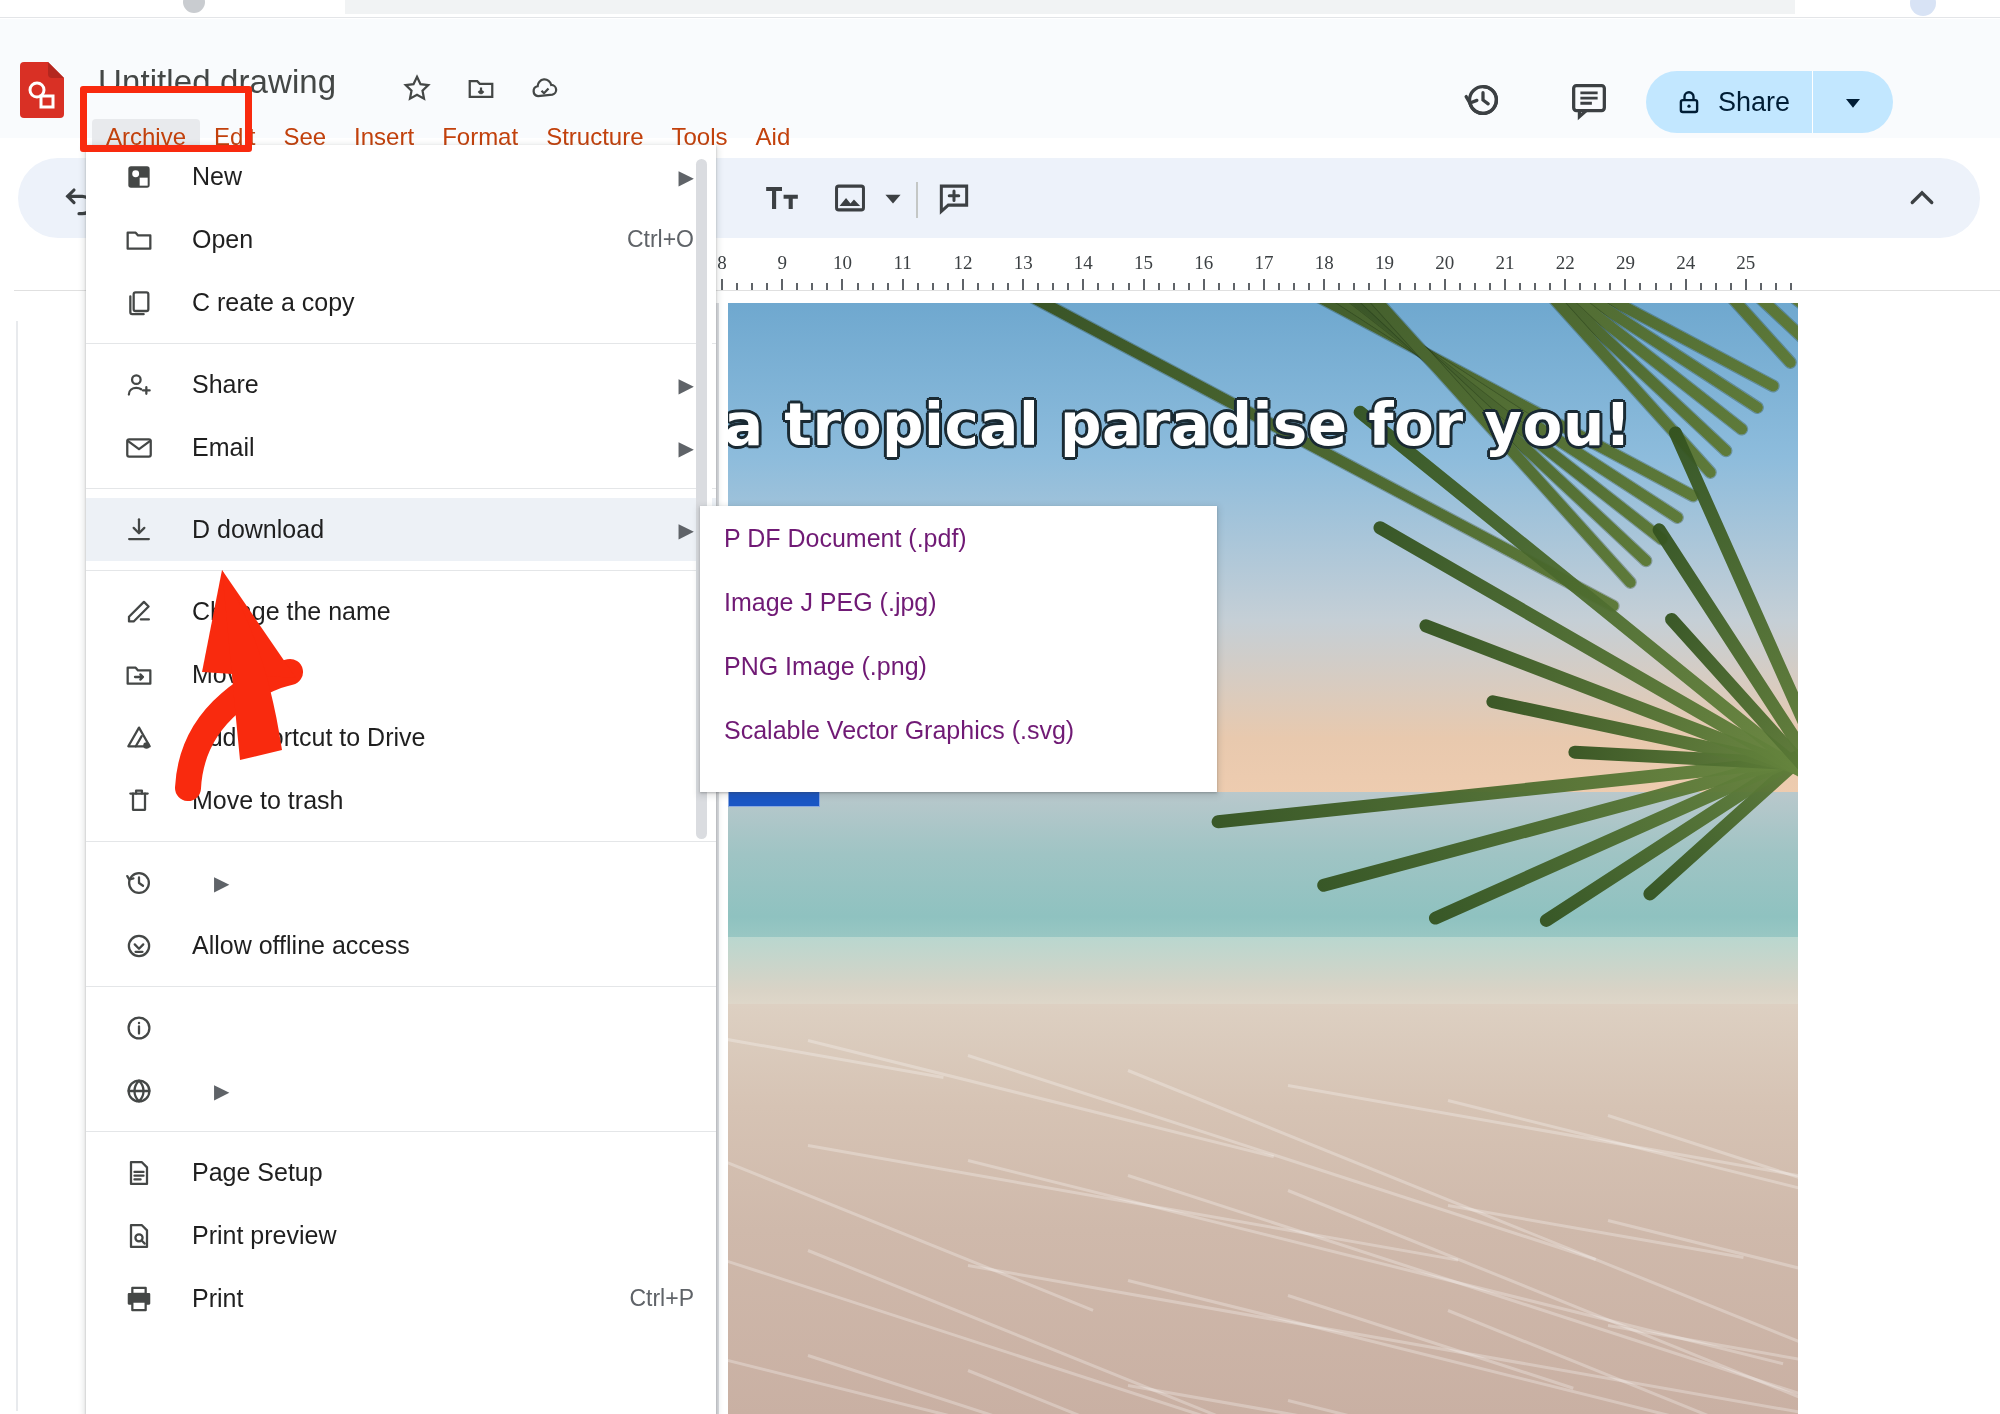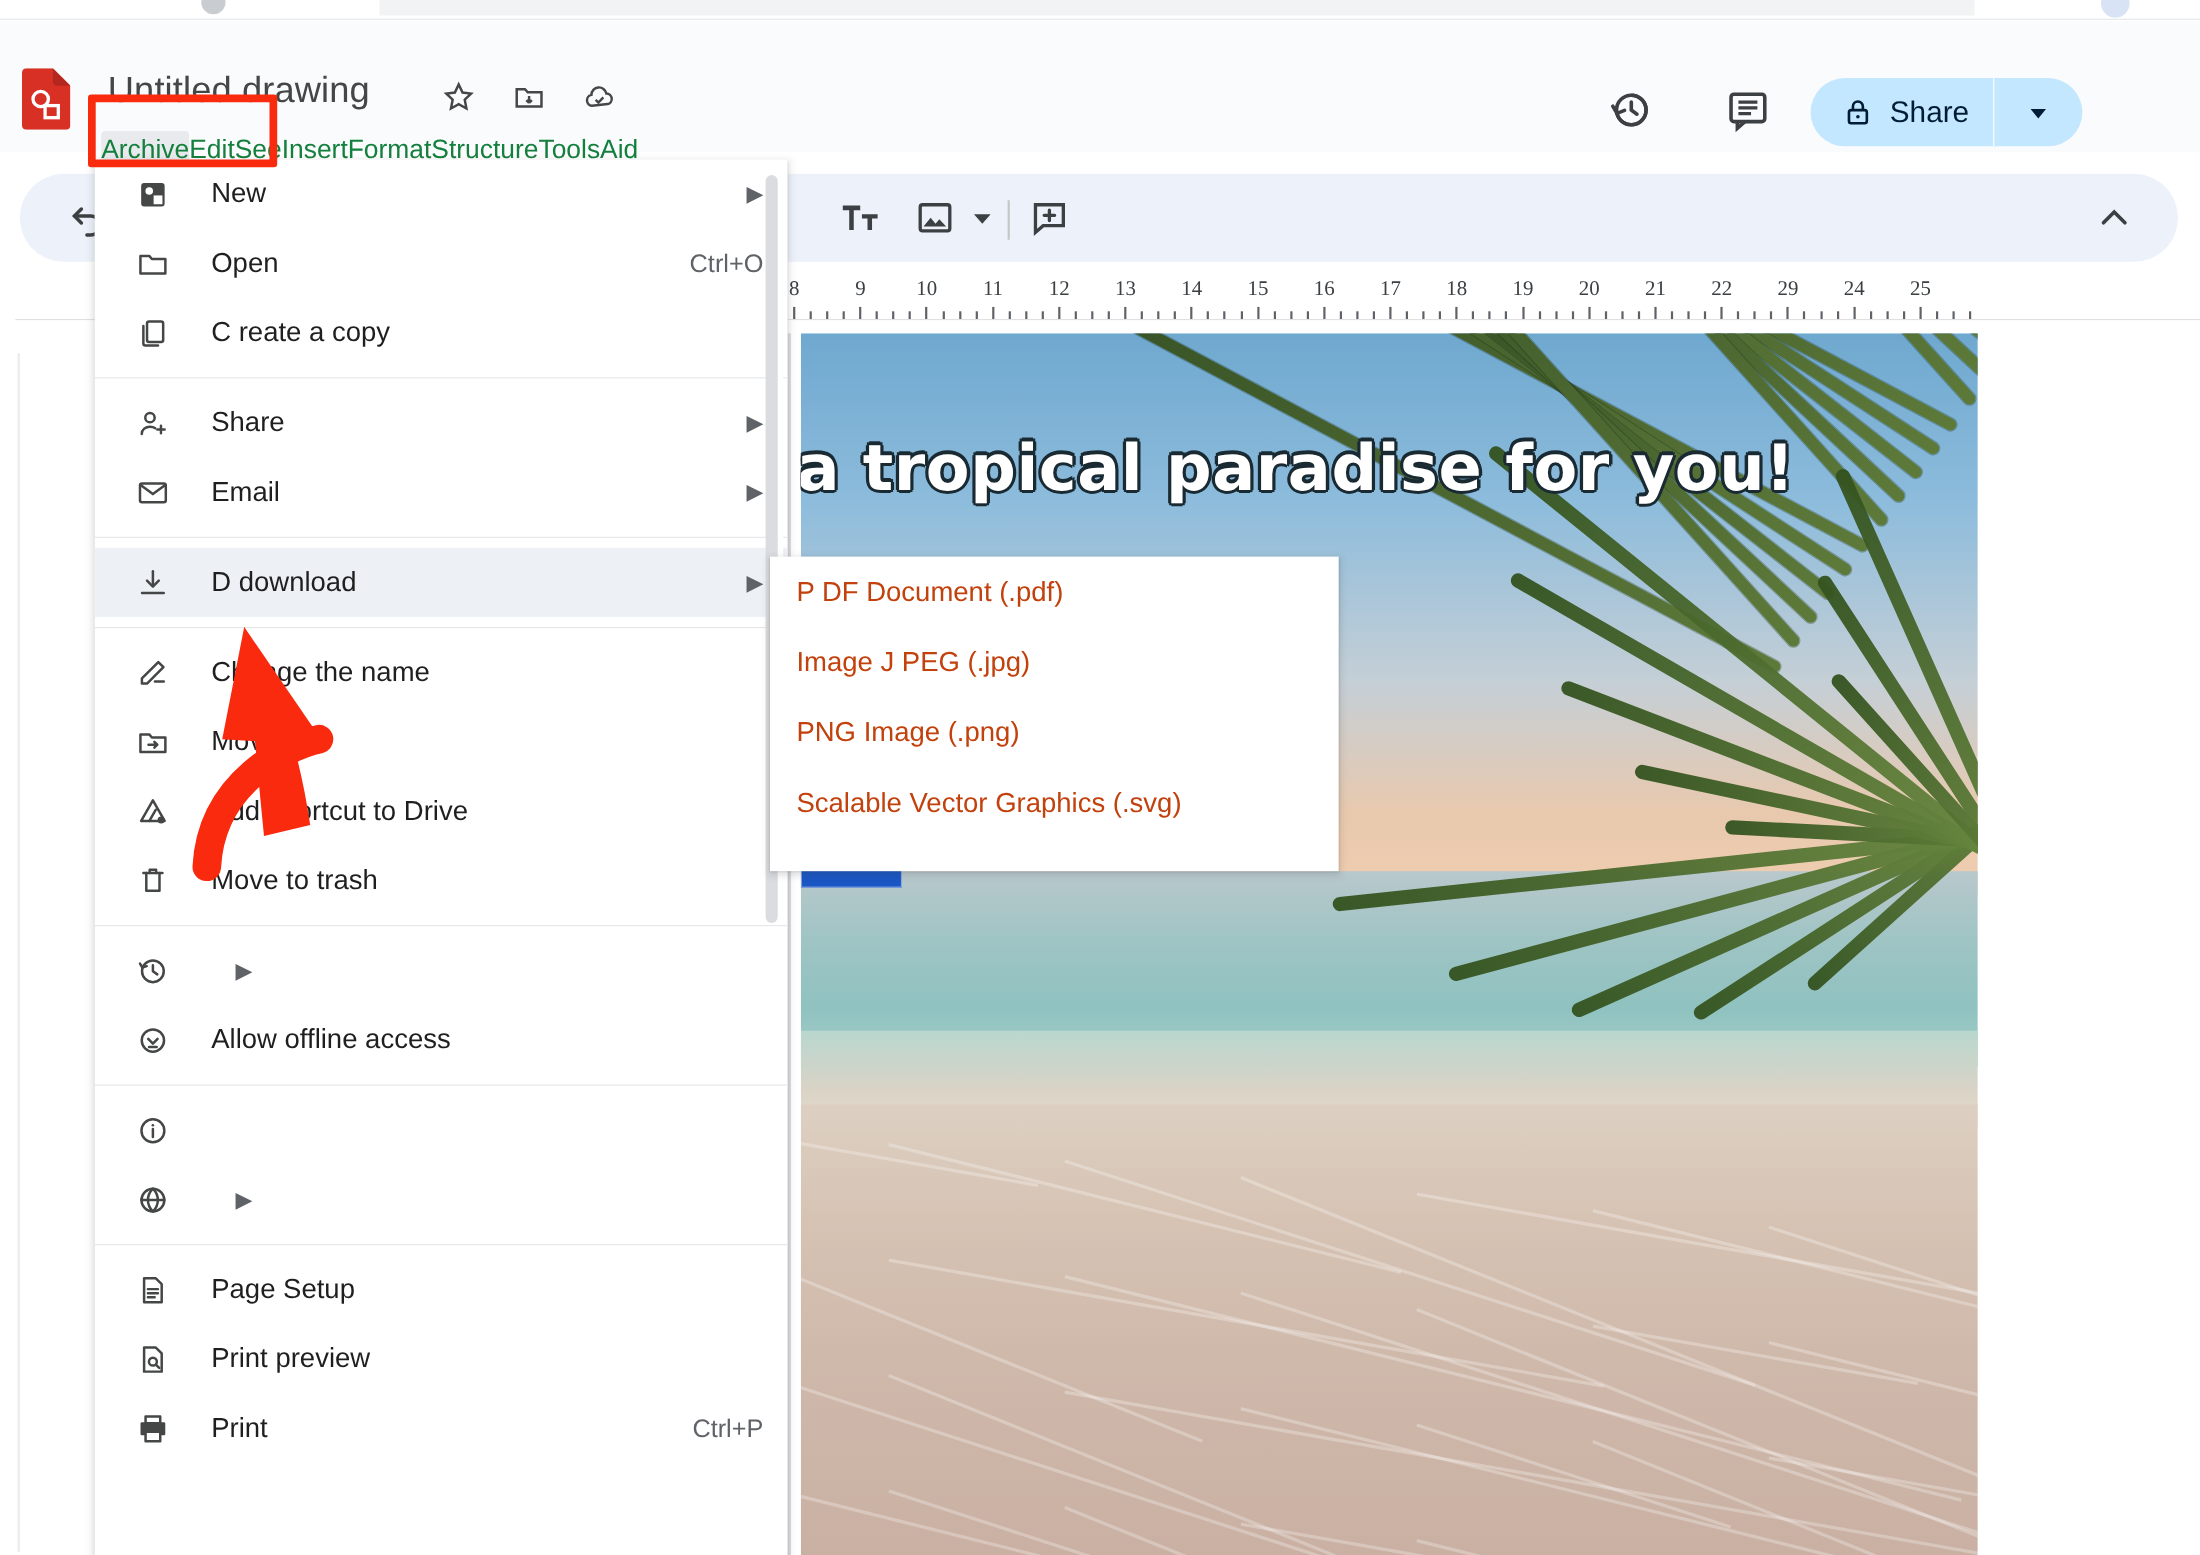"Archive" .menu-item { color: #15803d -> #c2410c; padding: 4px 0 -> 4px 14px }
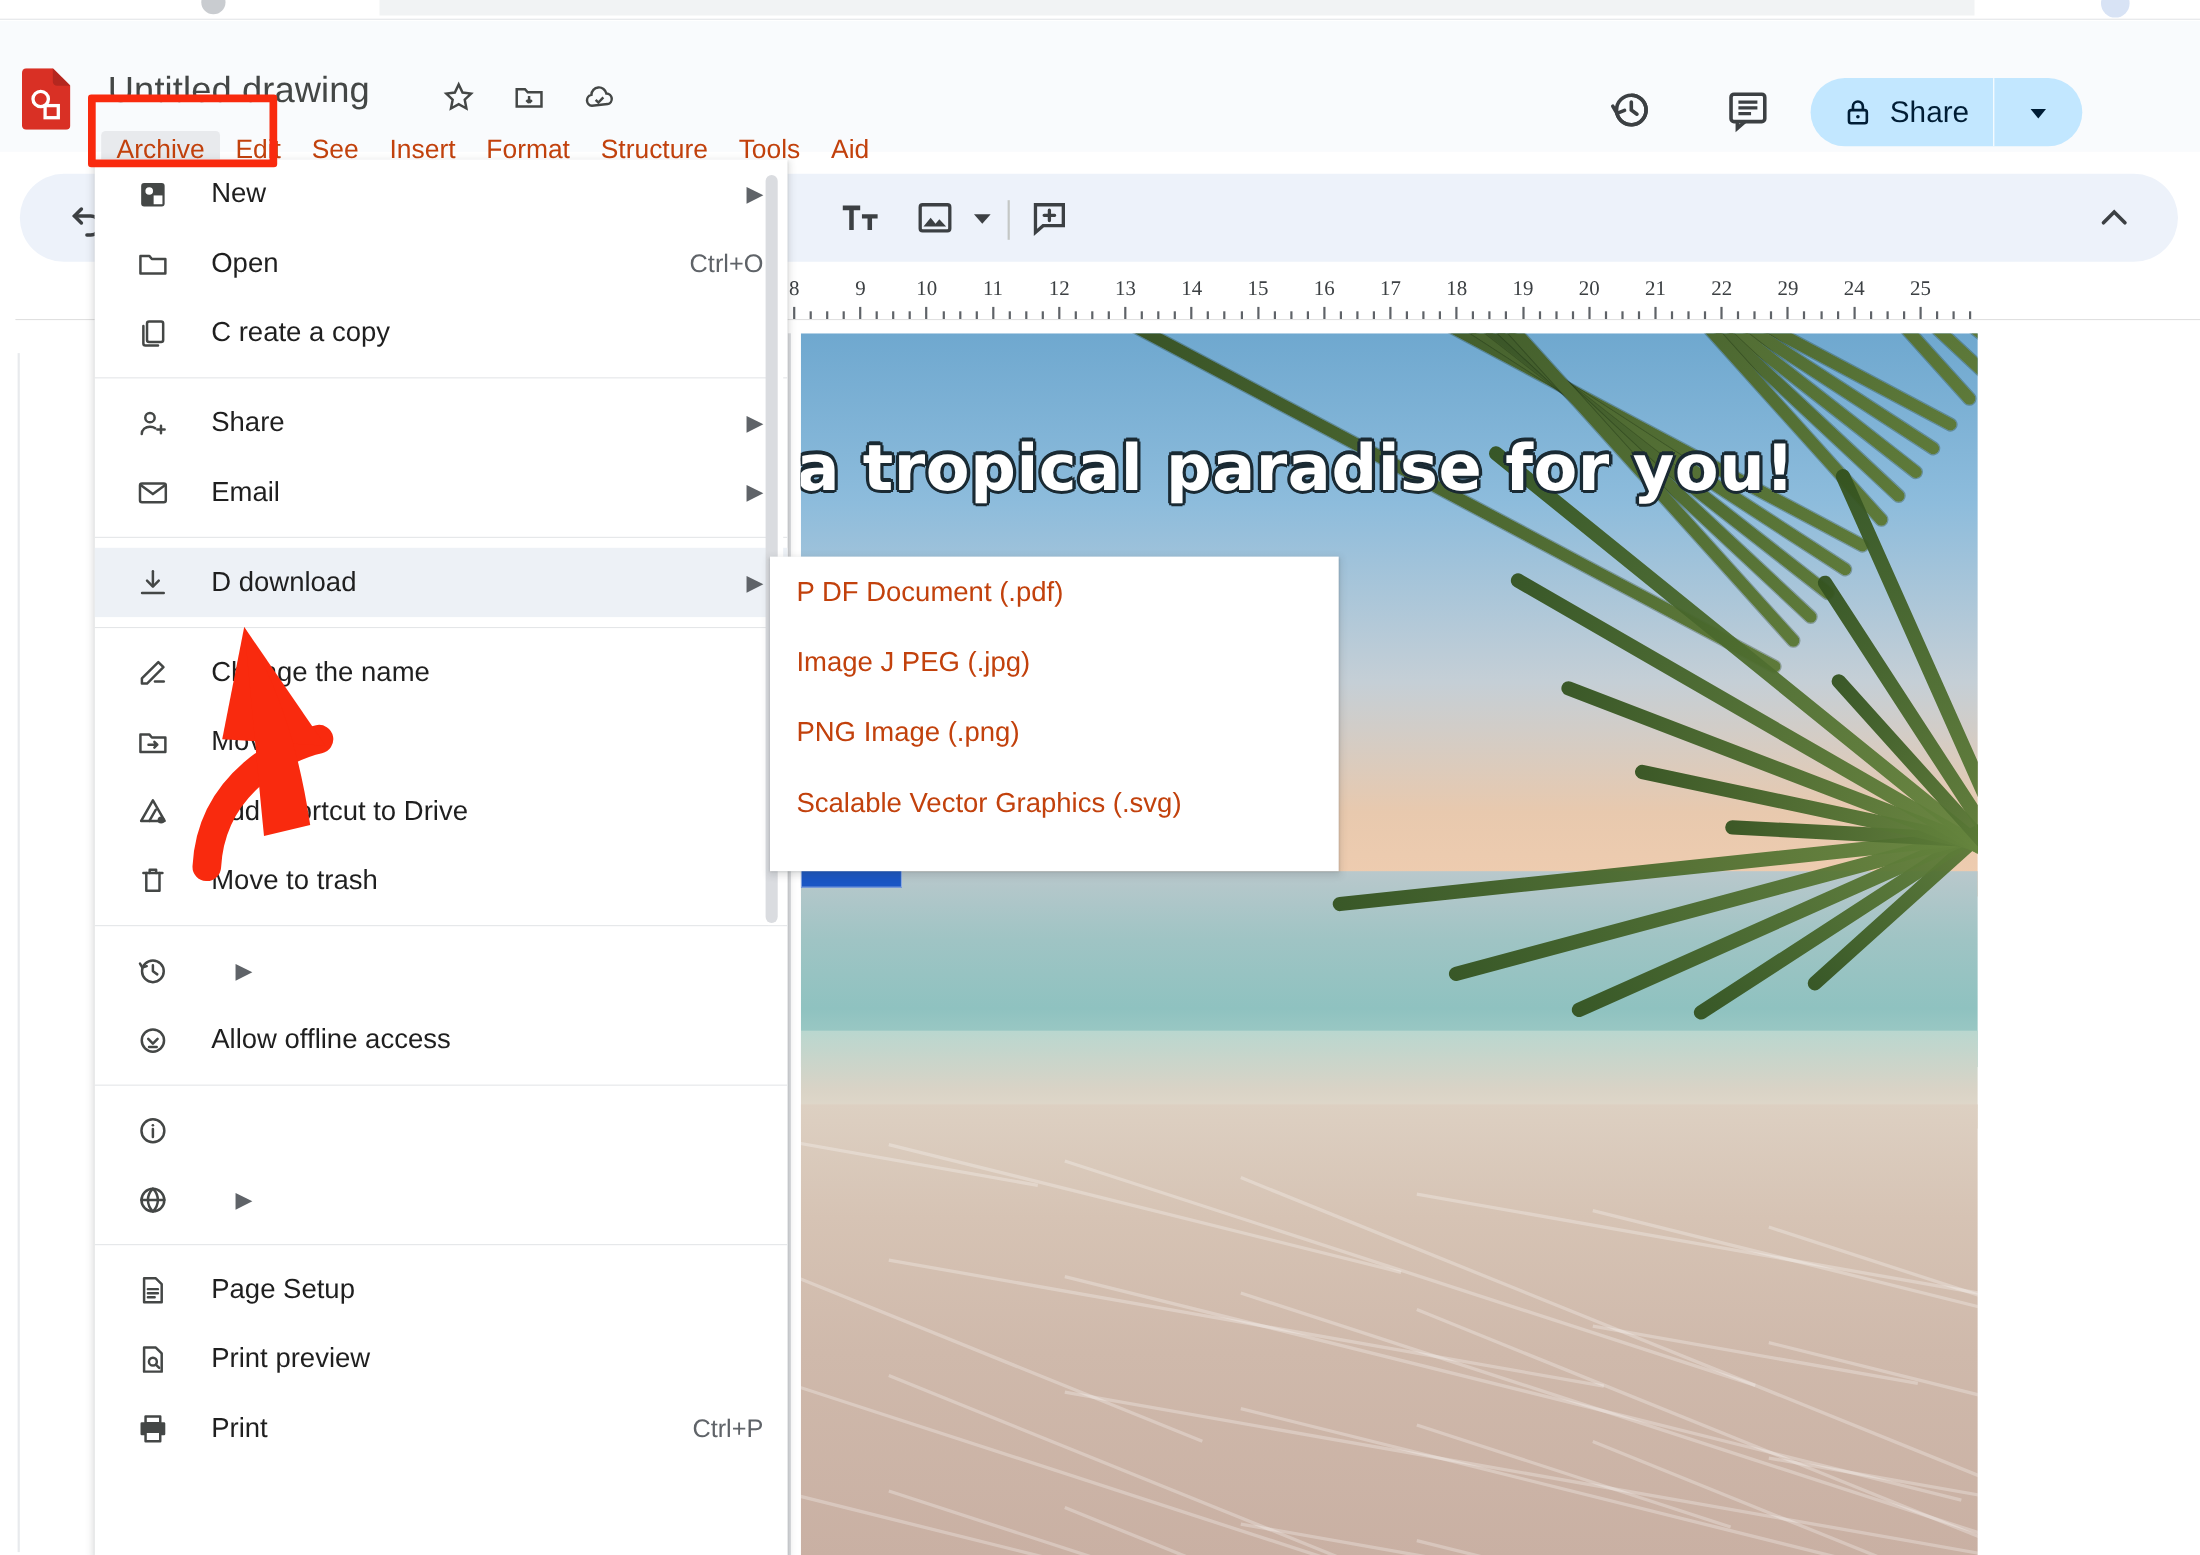"P DF Document (.pdf)" .sub-row { color: #c2410c -> #701a75 }
